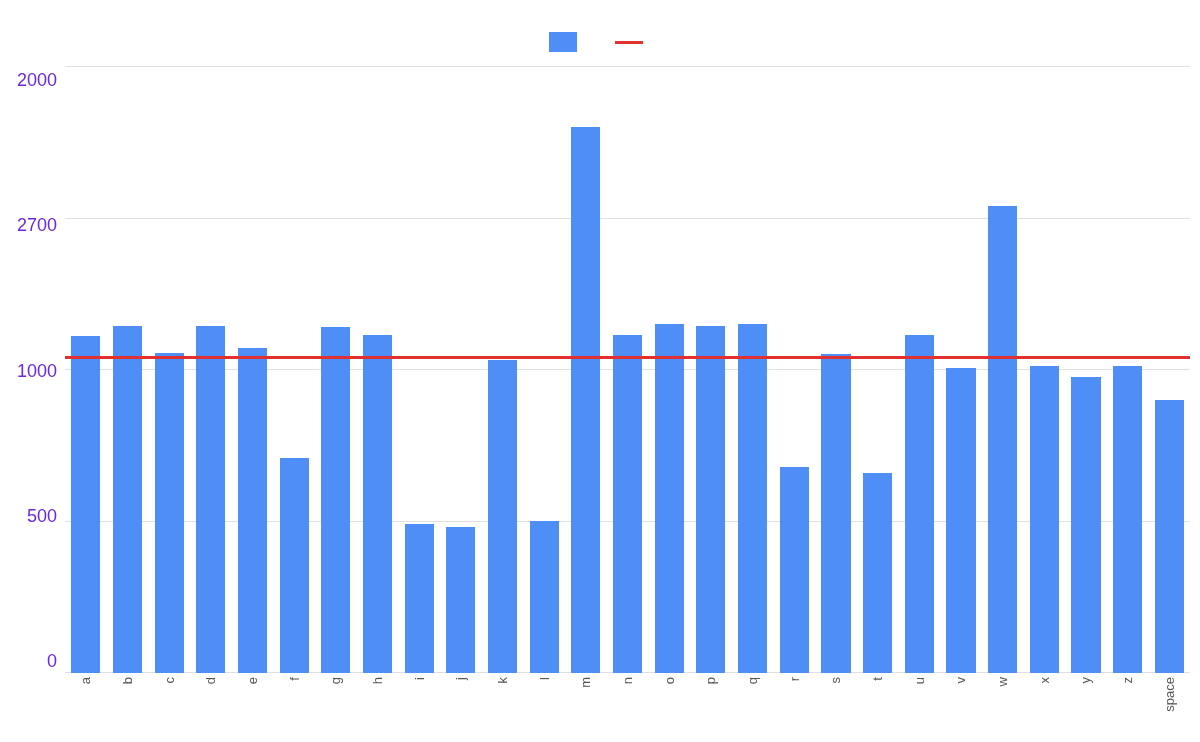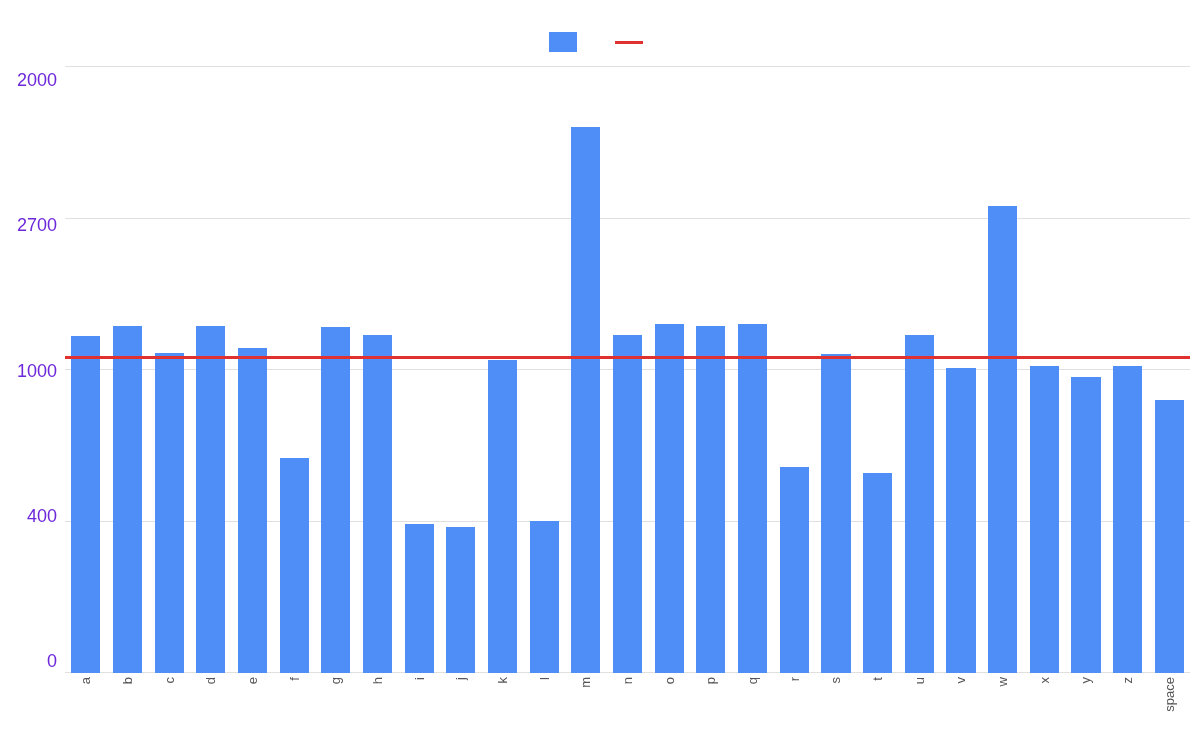"400" div.y-label { text: 400 -> 500 }
